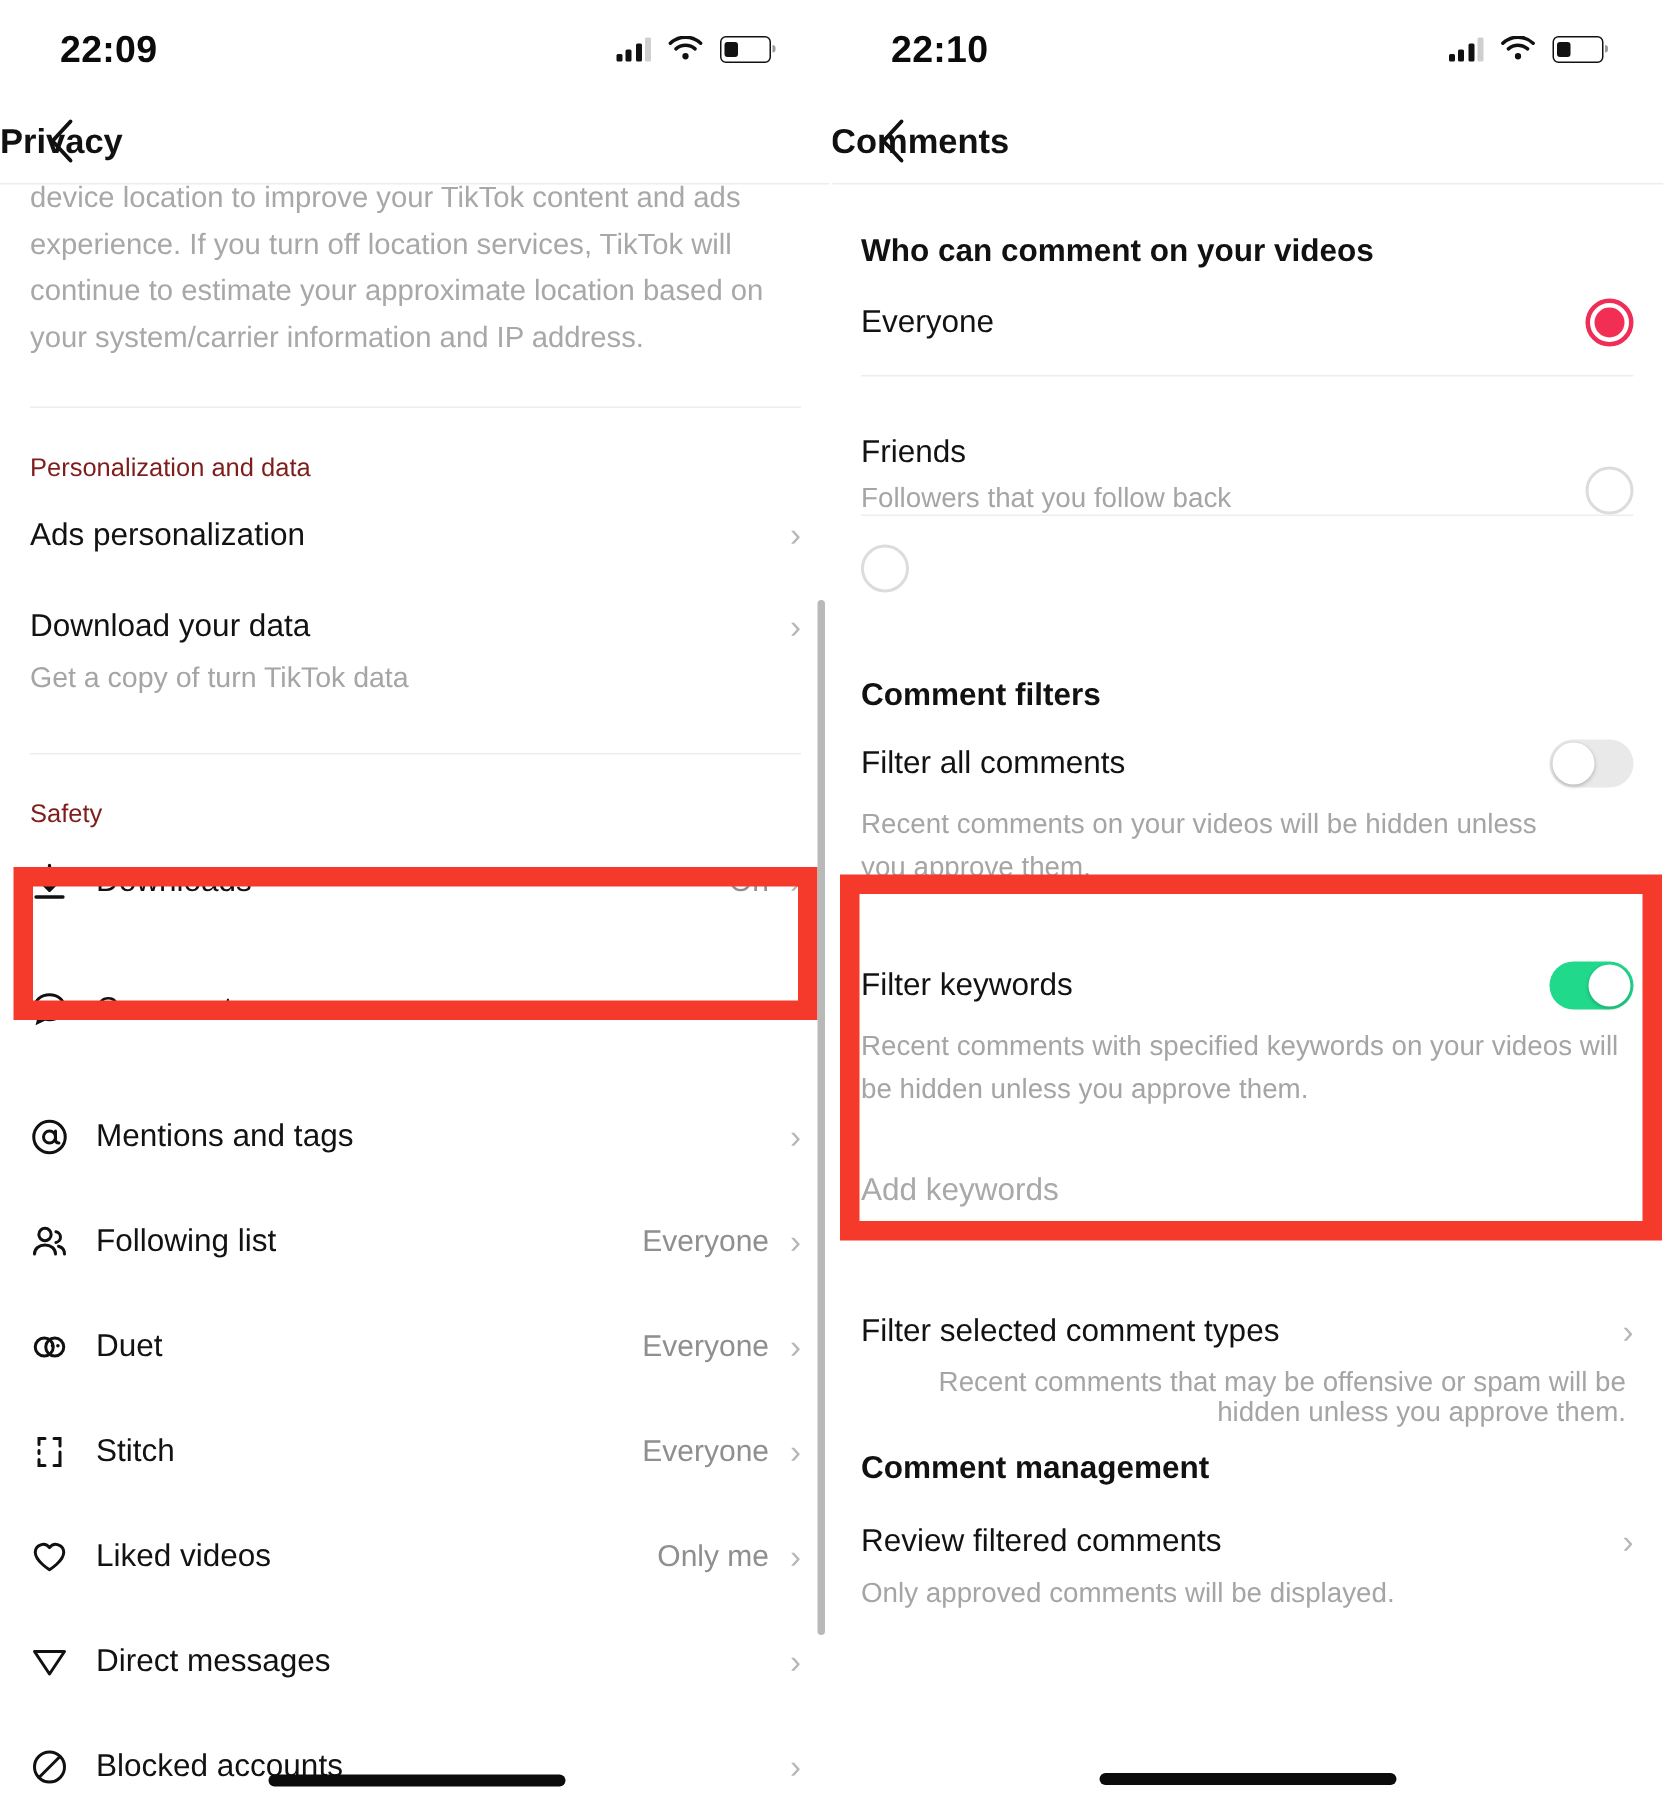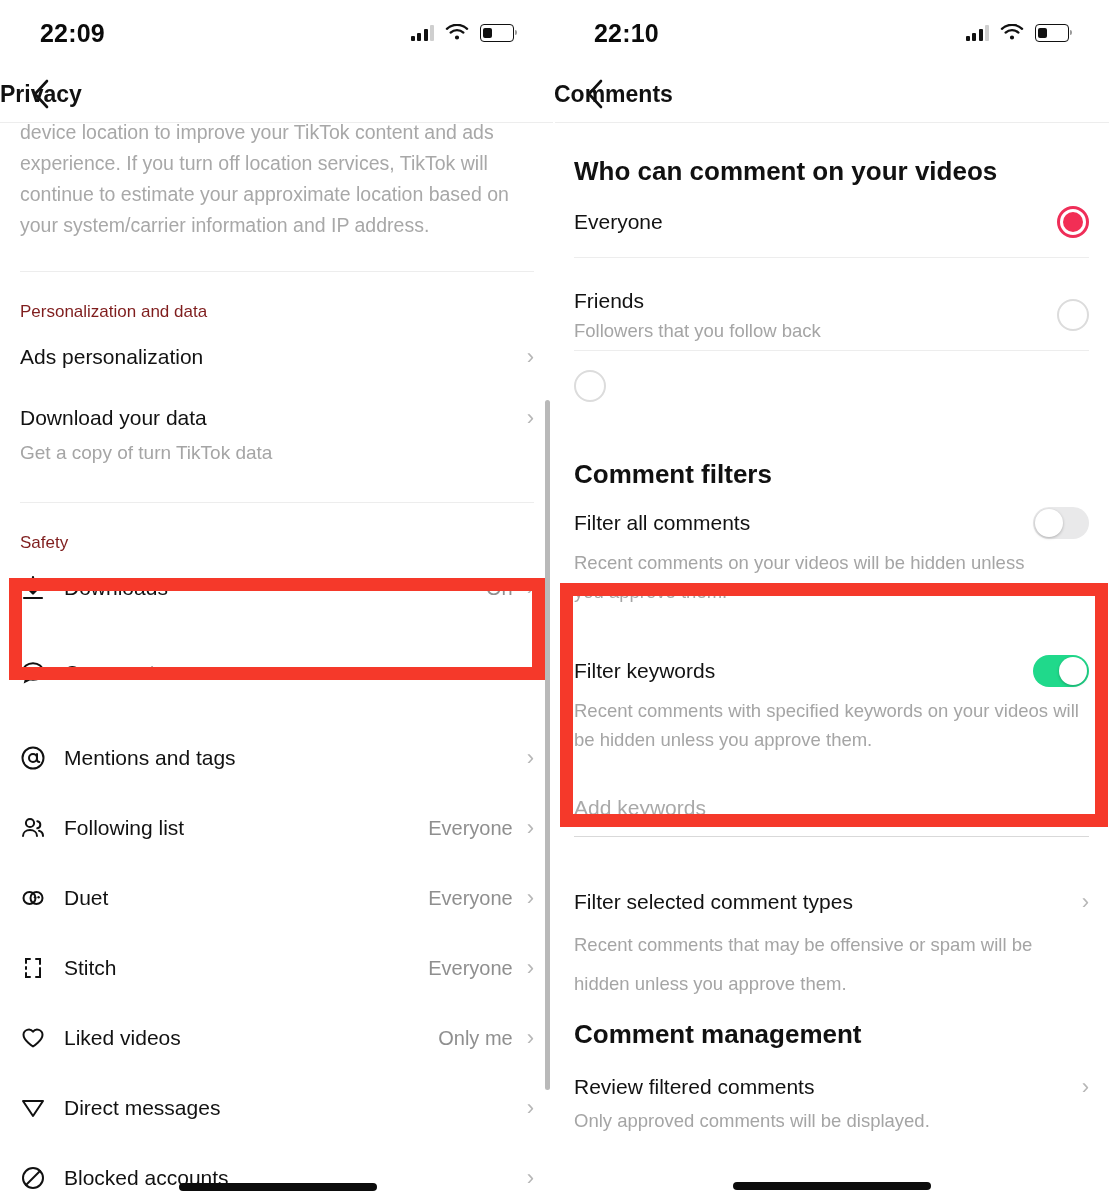"Who can comment on your" .r-head { font-size: 26px -> 21px }
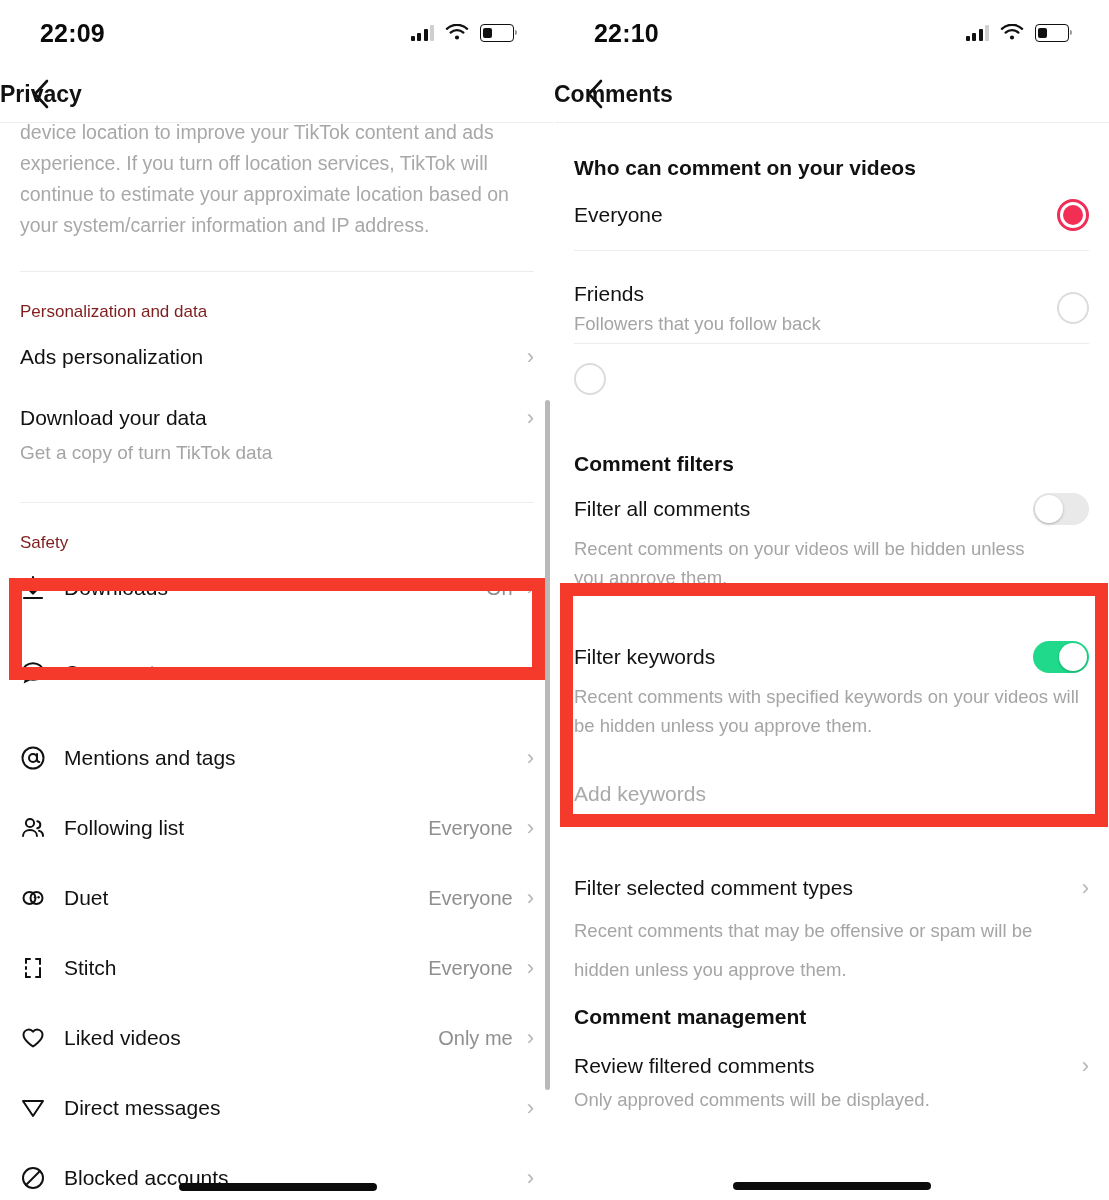"Friends" div.row { align-items: center -> flex-end }
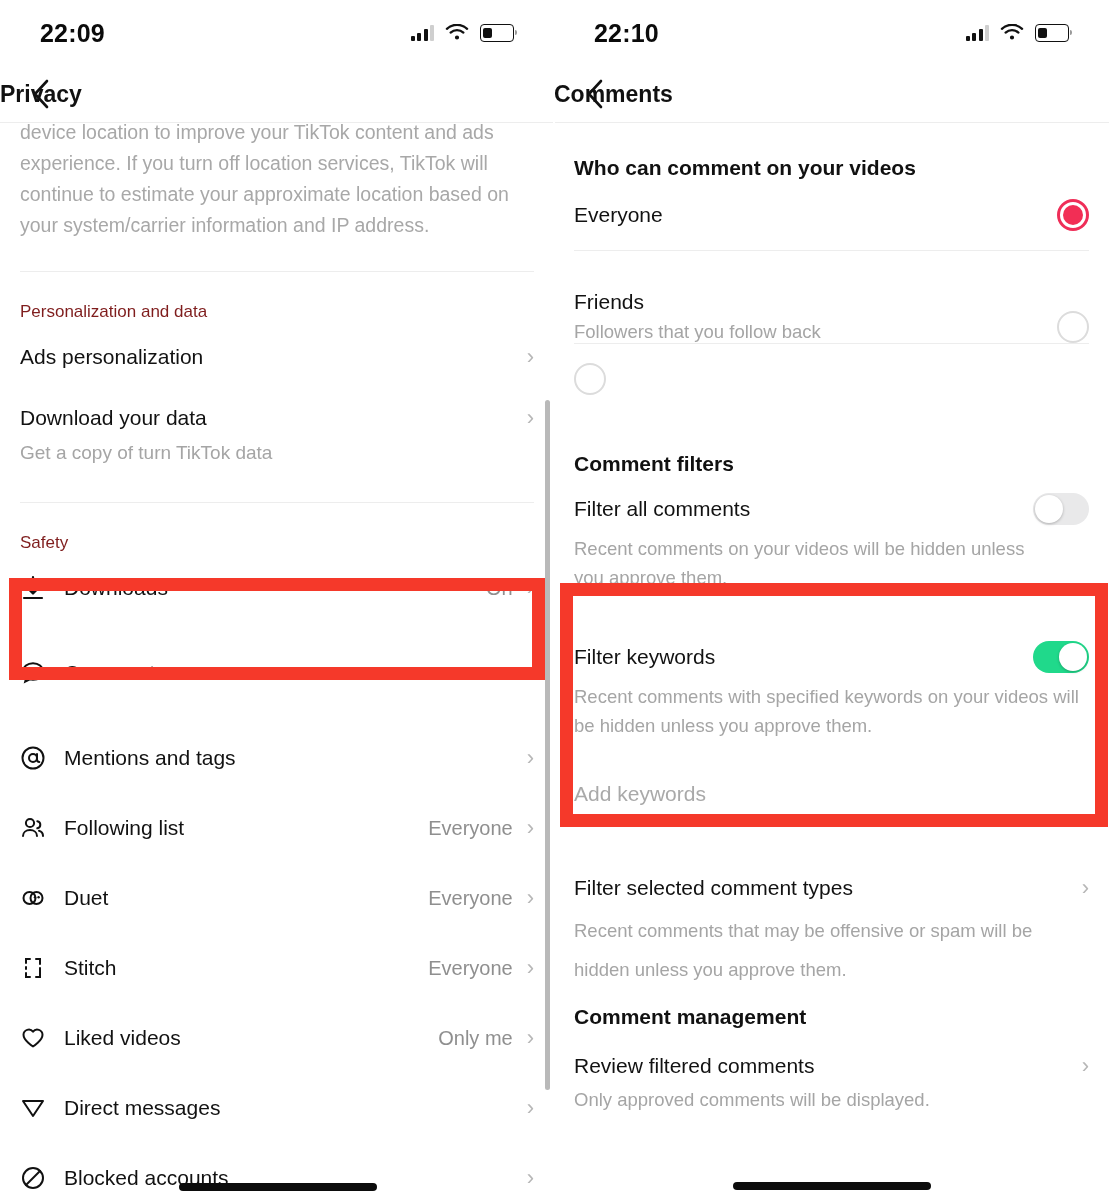"Recent comments that may be" div.opt-sub { line-height: 39px -> 20px; text-align: none -> right }
